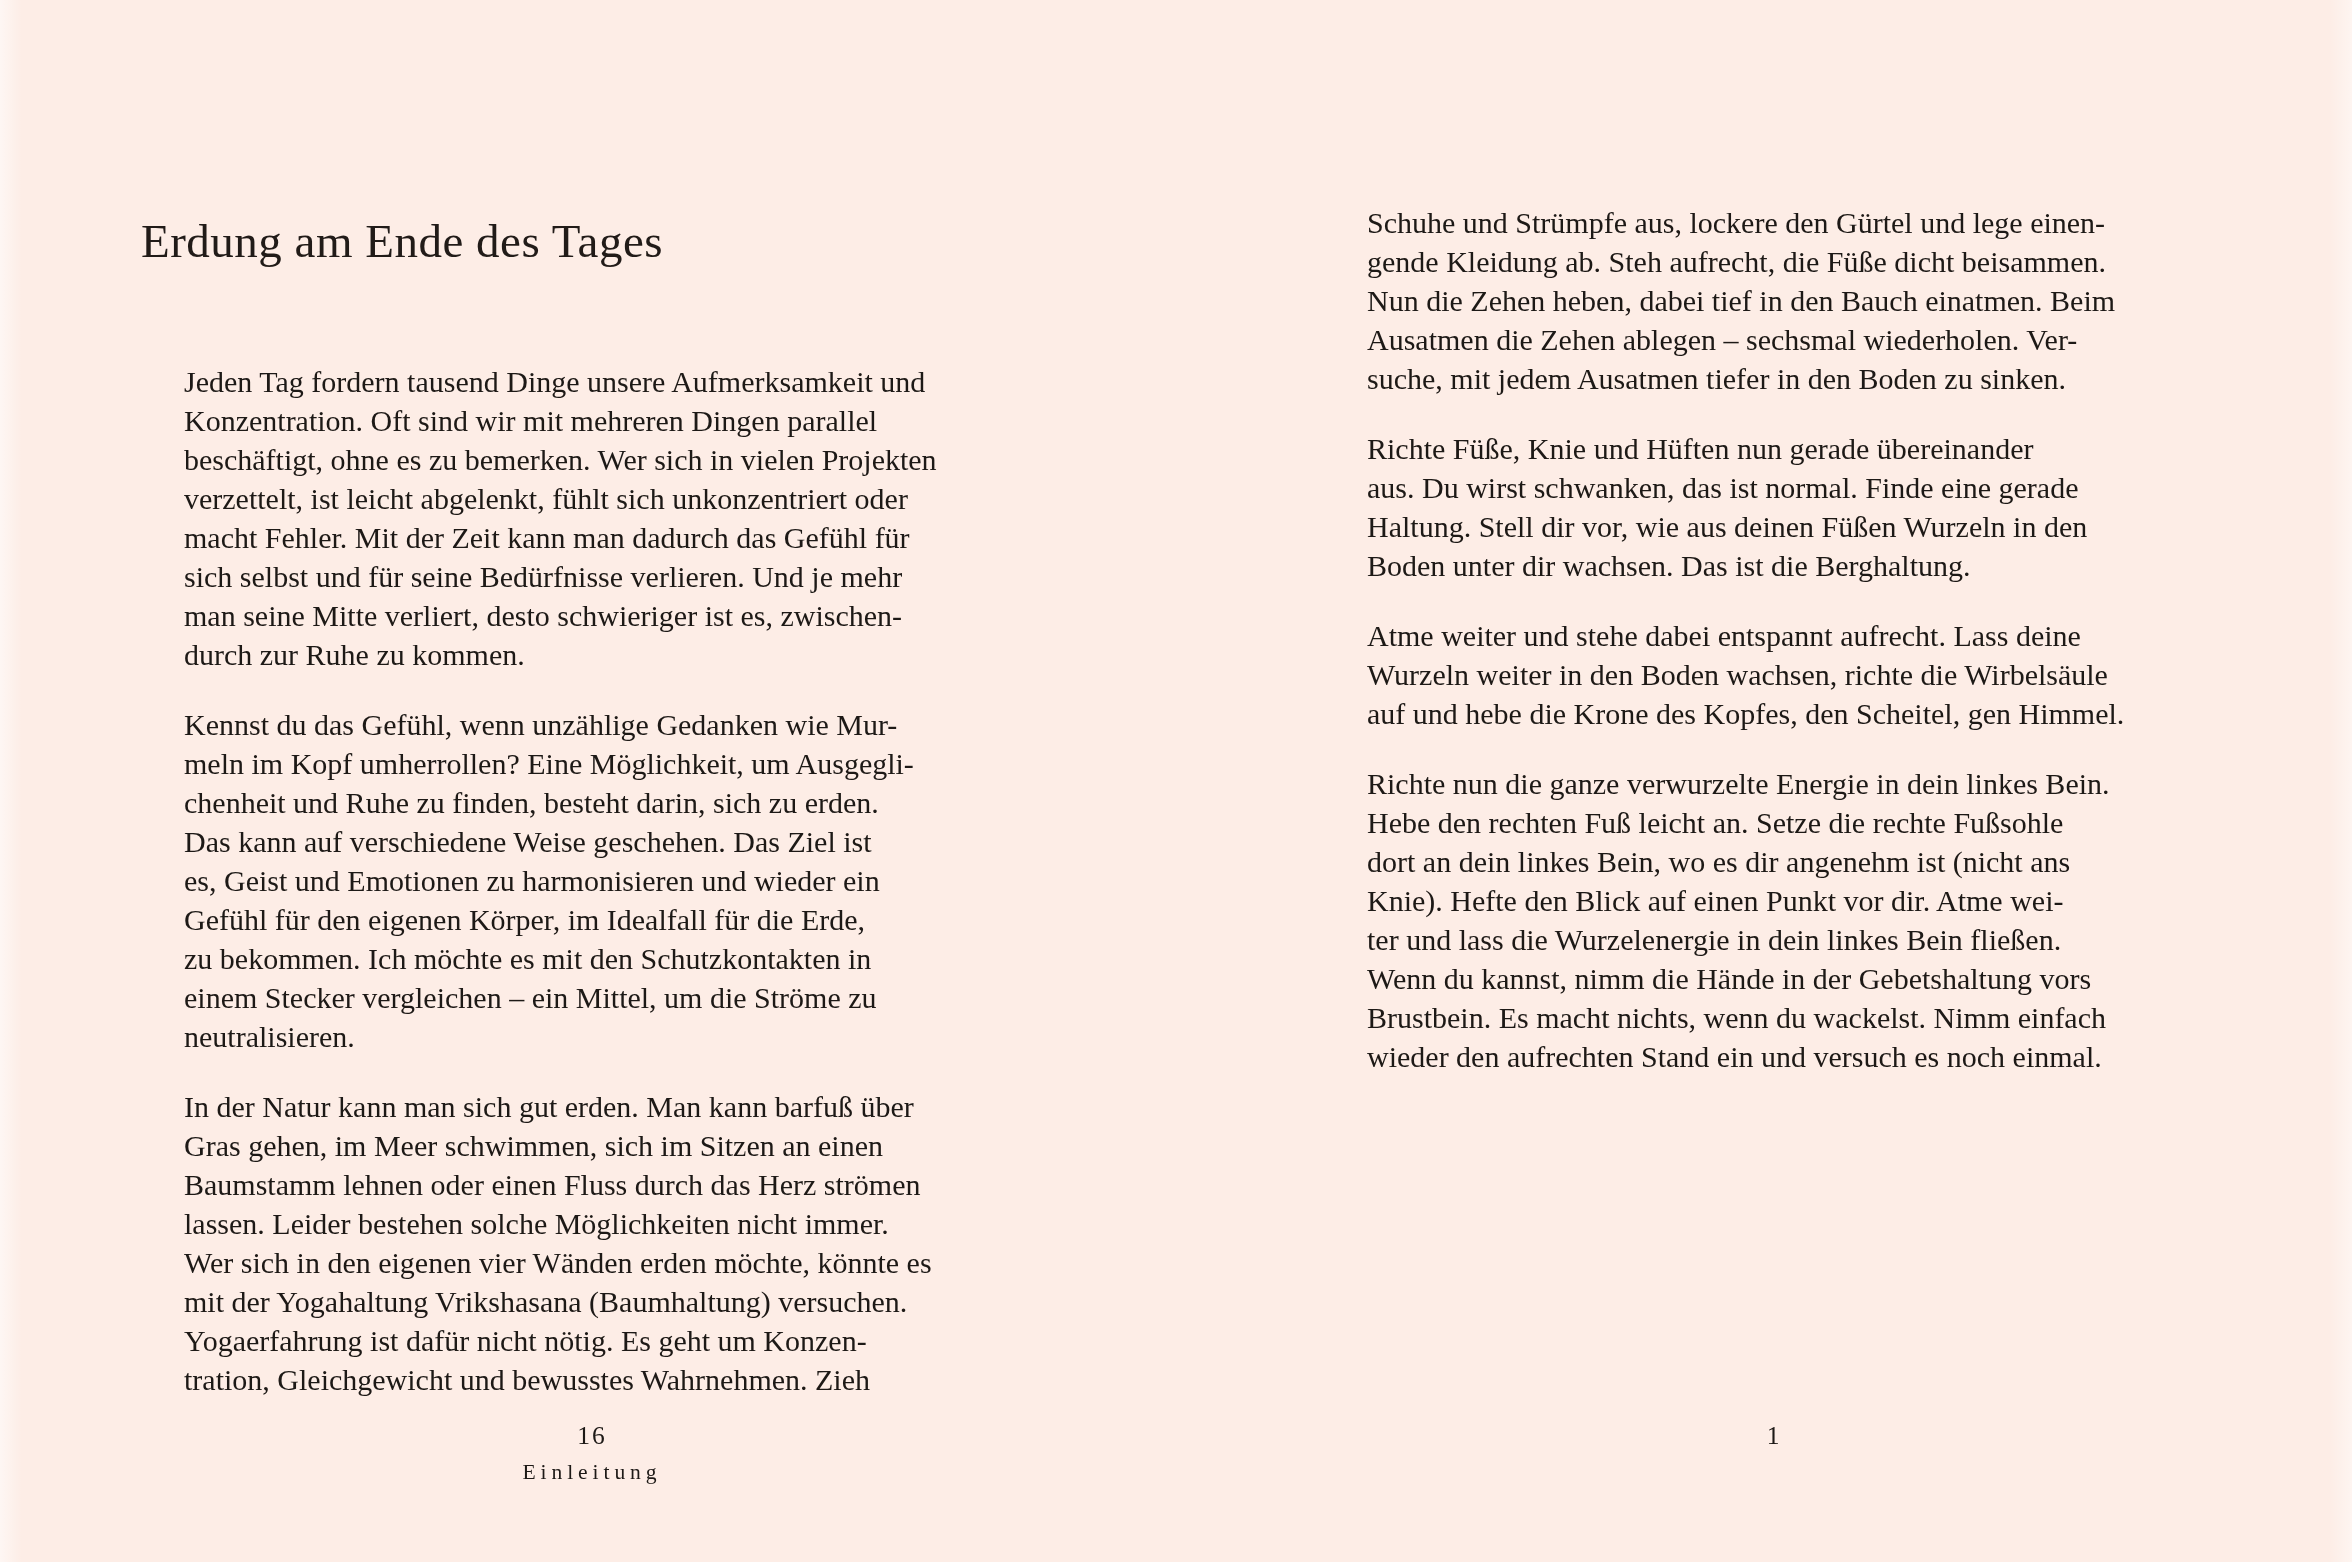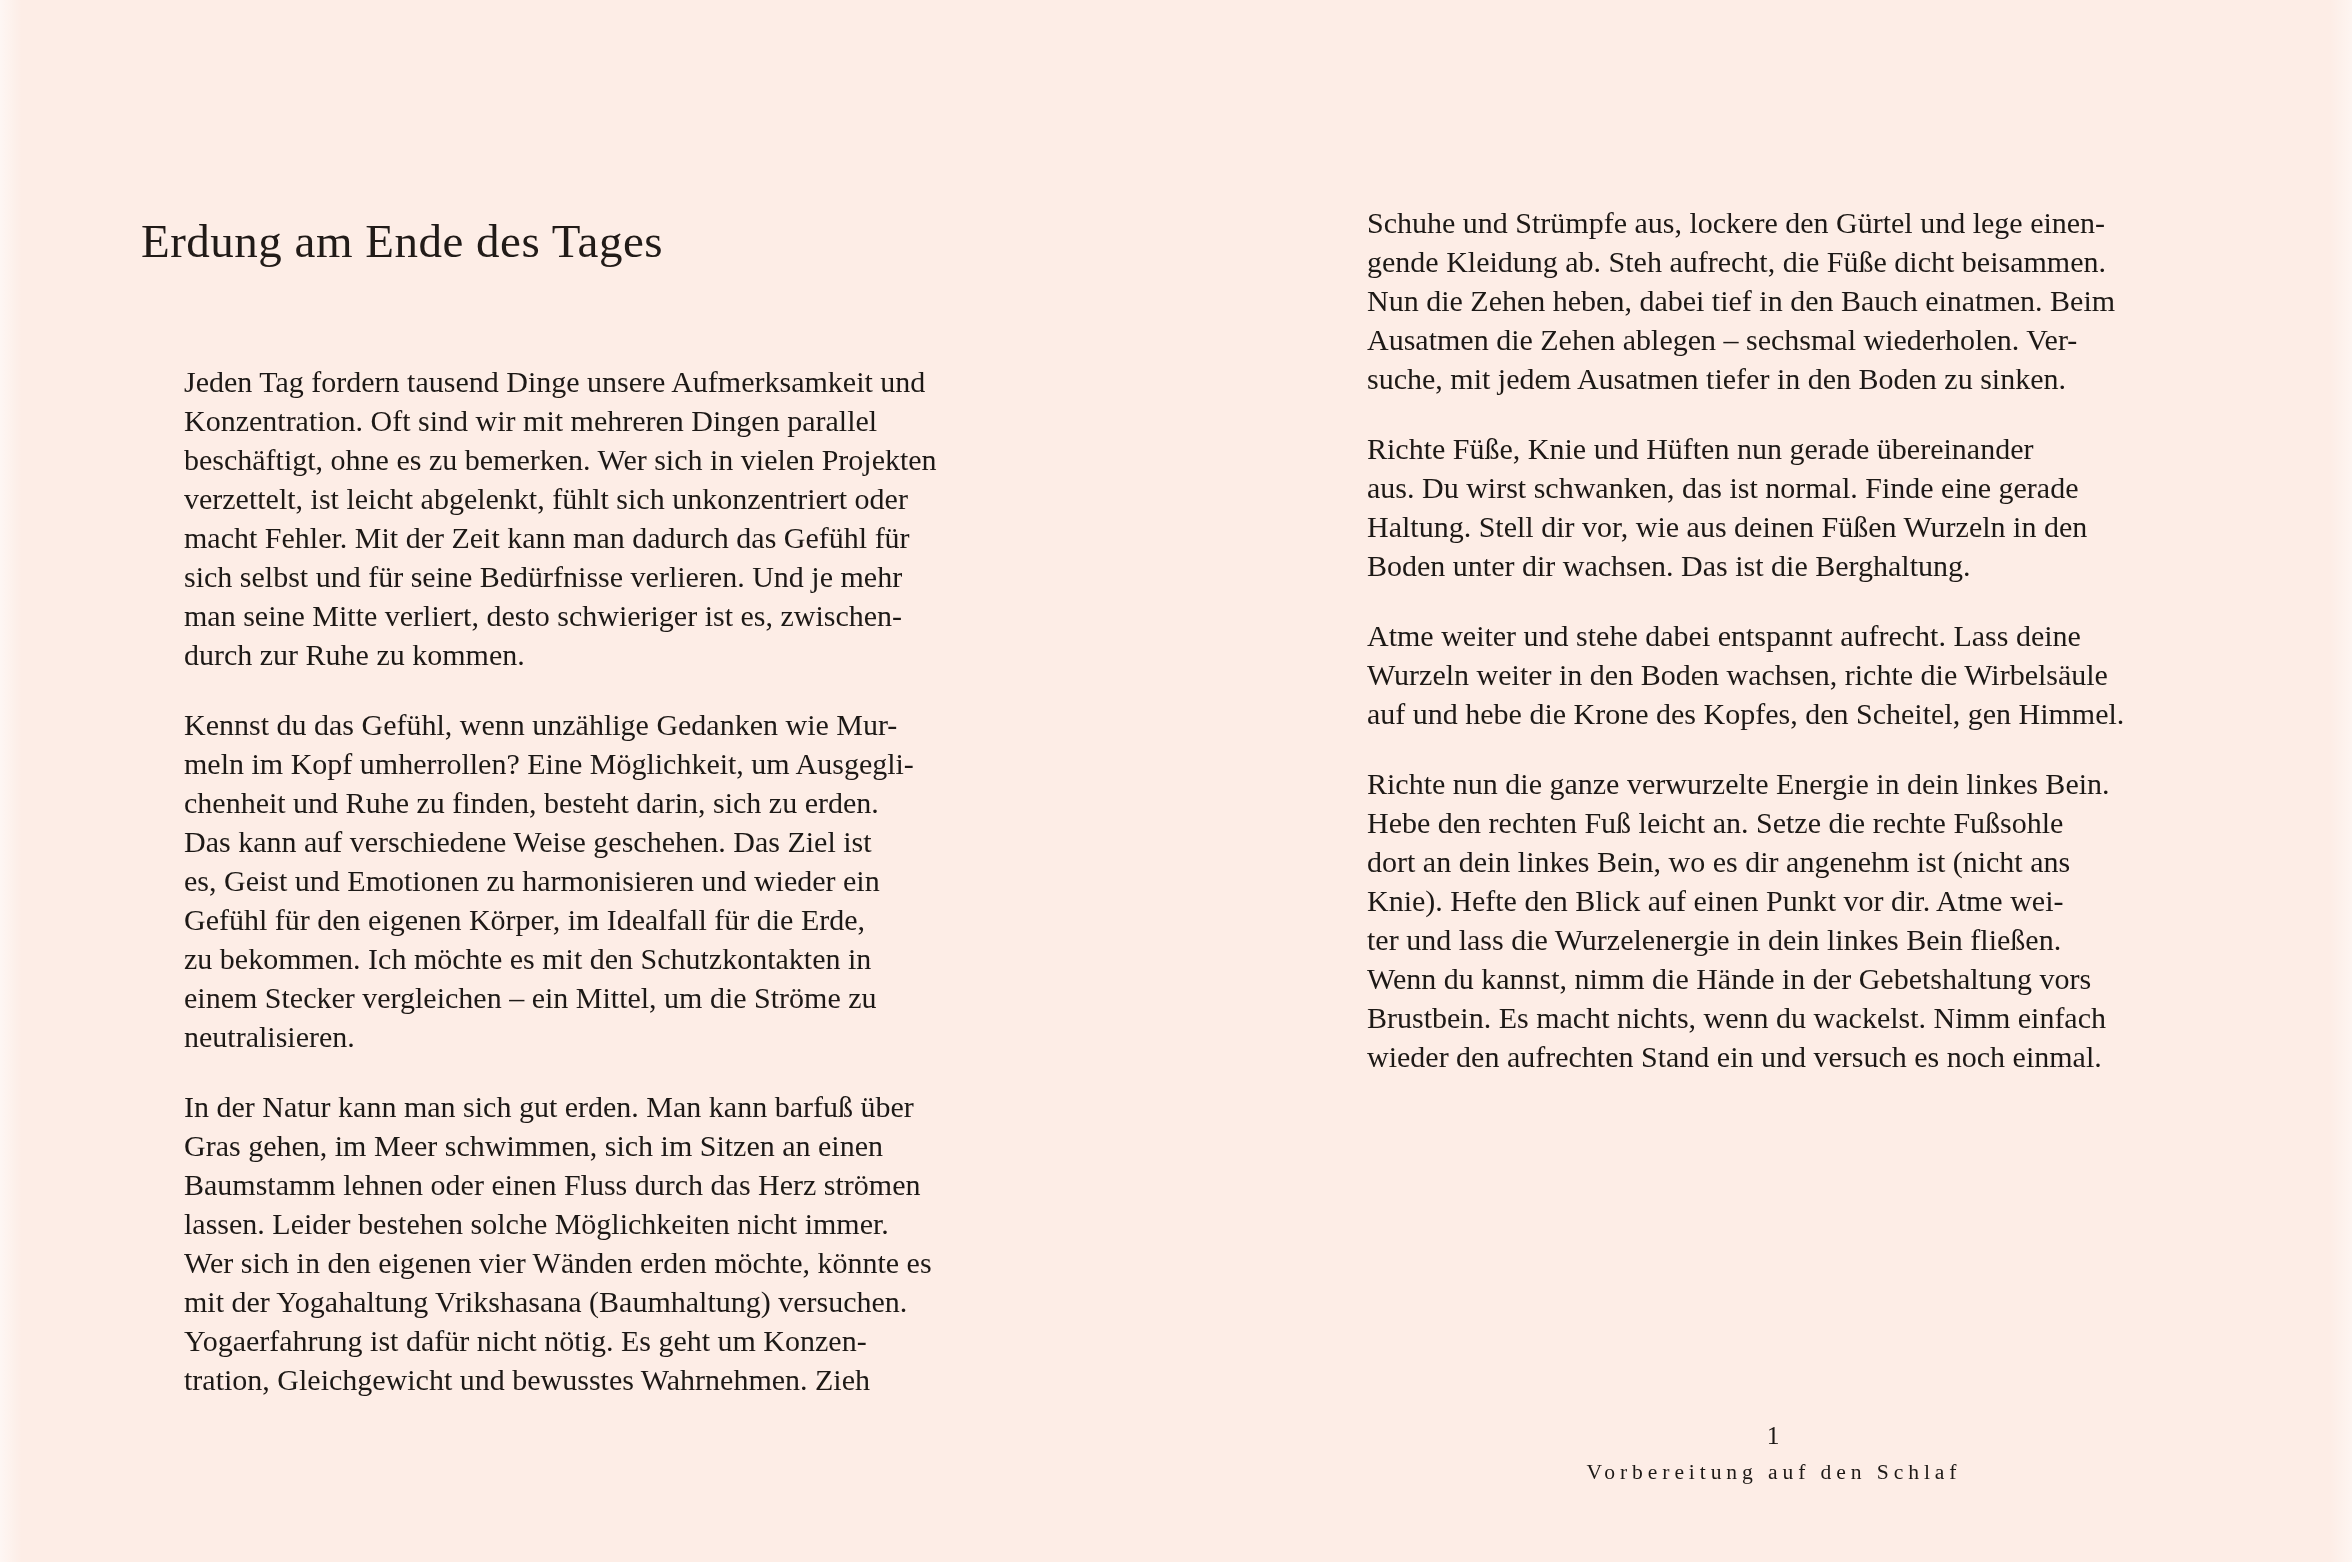"16" div.page-footer { html: none -> <div> <div>16</div> <div>Einleitung</div> </div> }
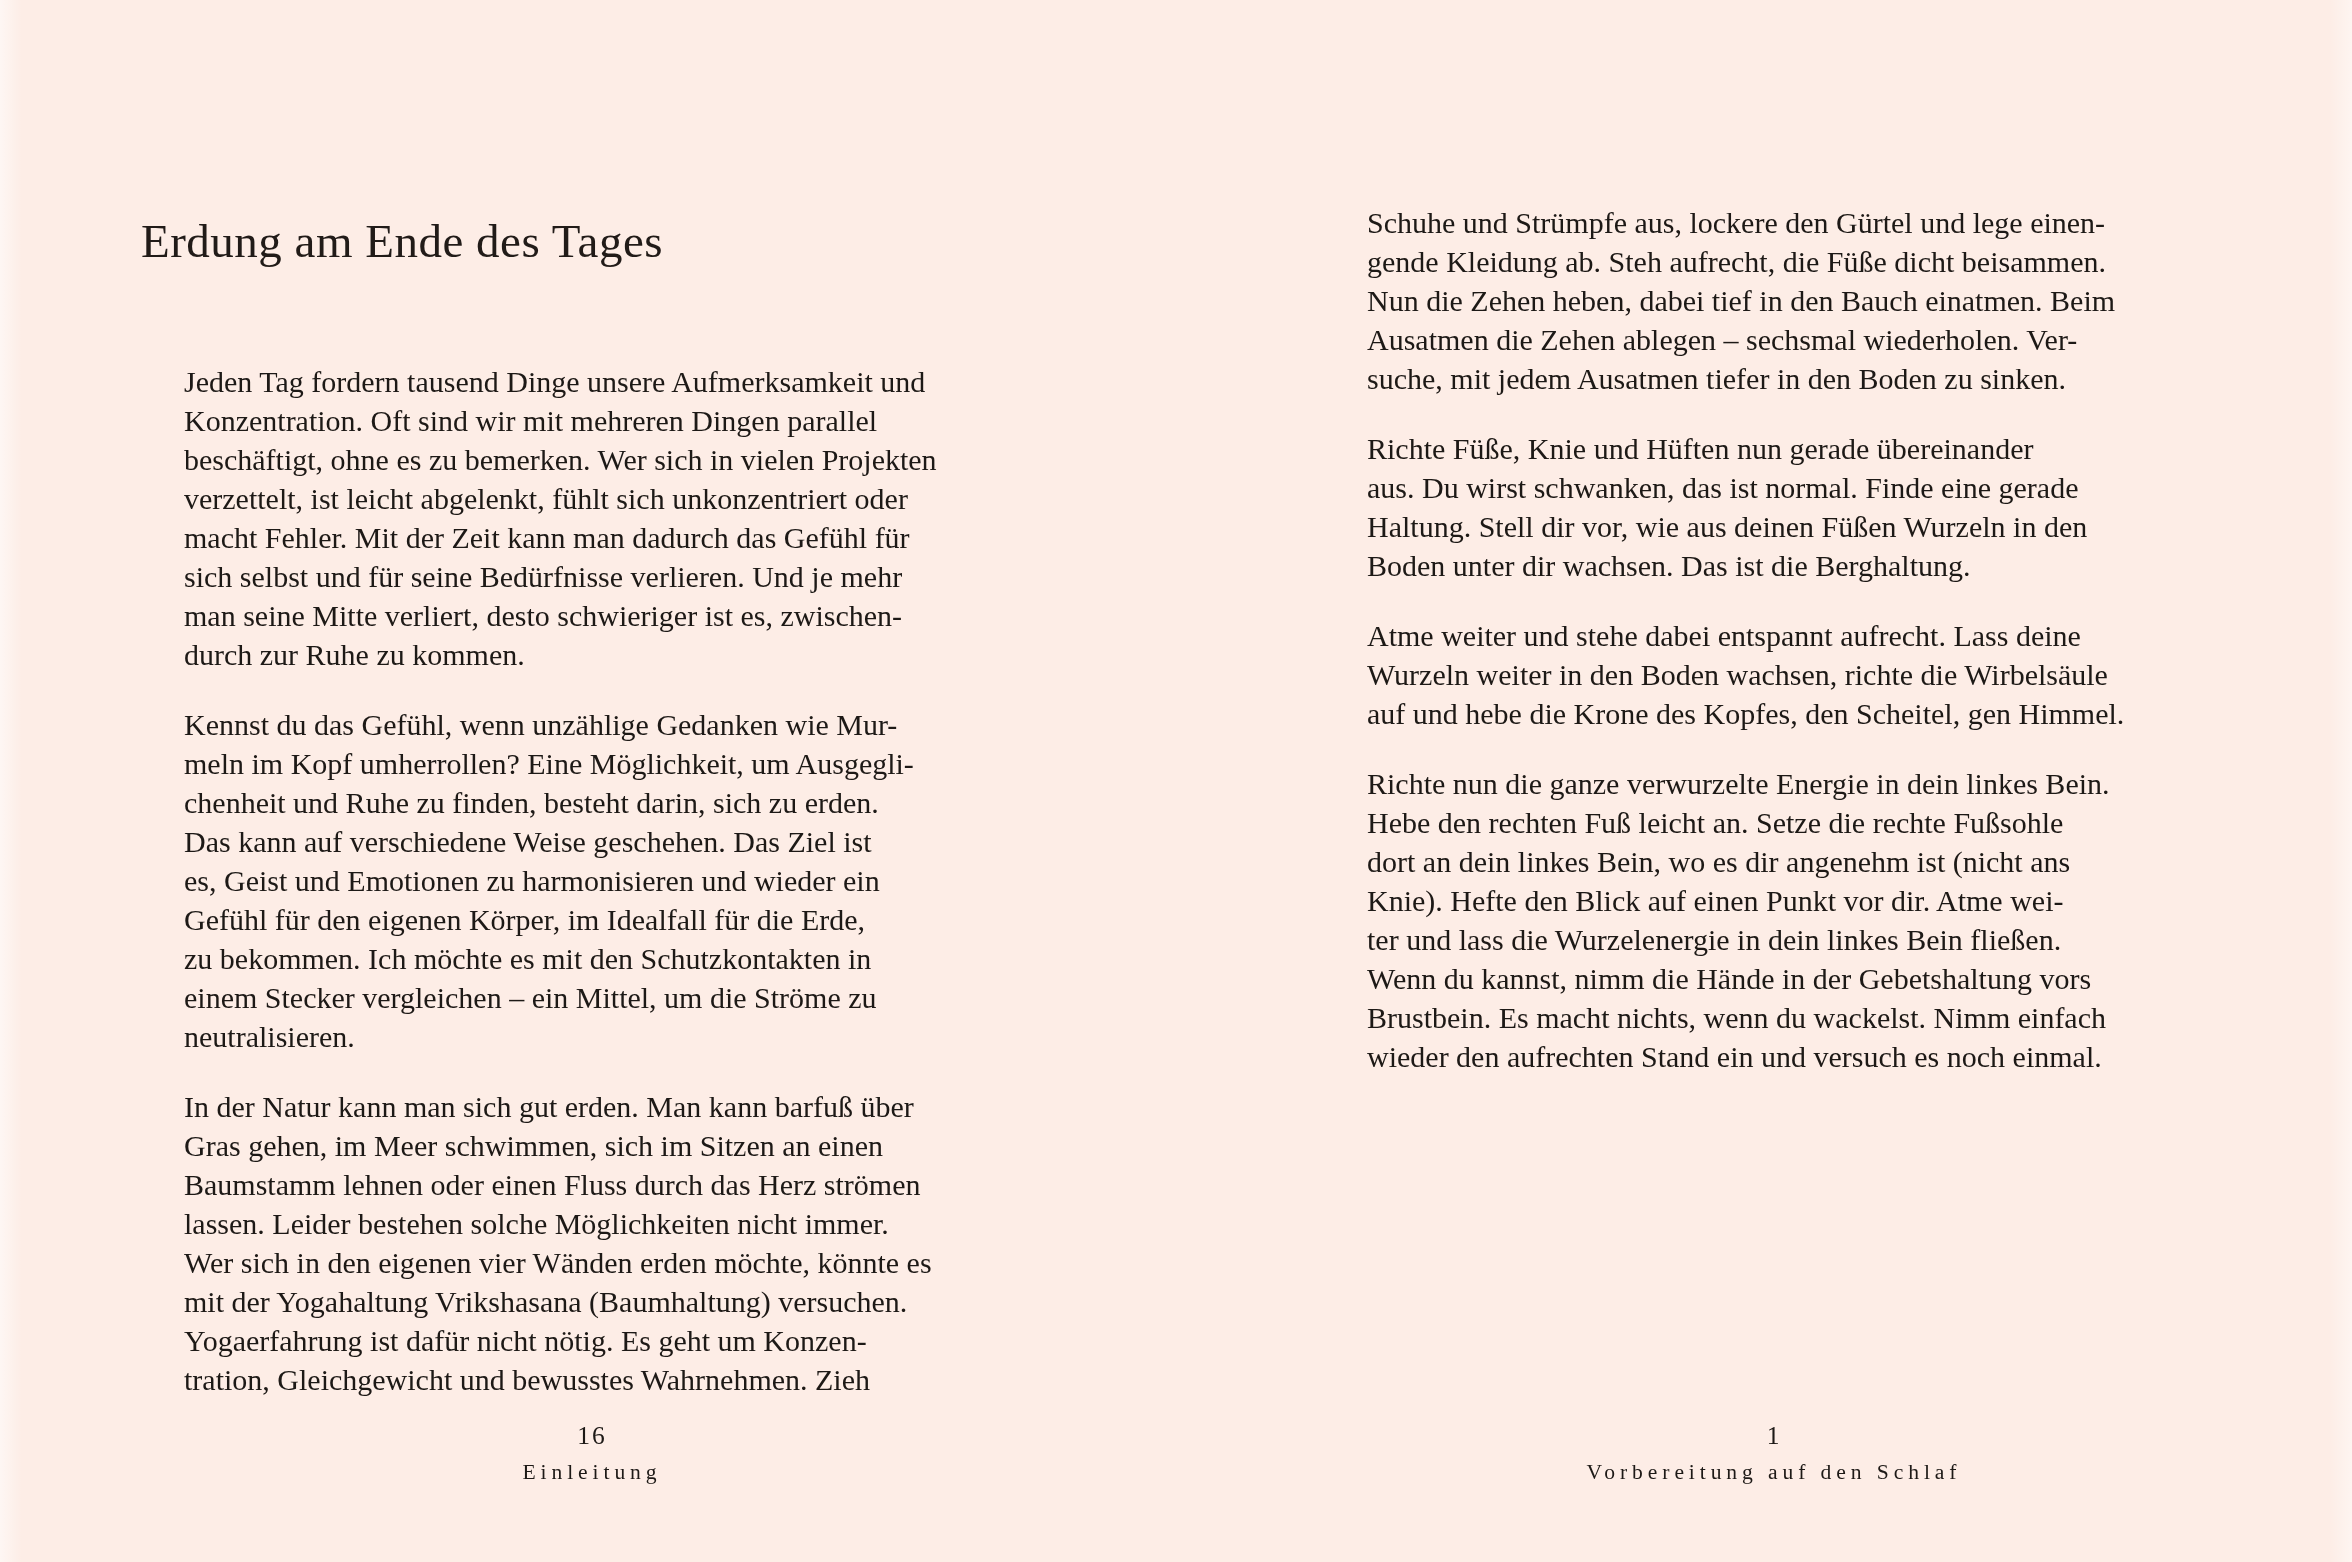"Vorbereitung auf den Schlaf" div.running-footer { html: <div>Vorbereitung auf den Schlaf</div> -> none }
